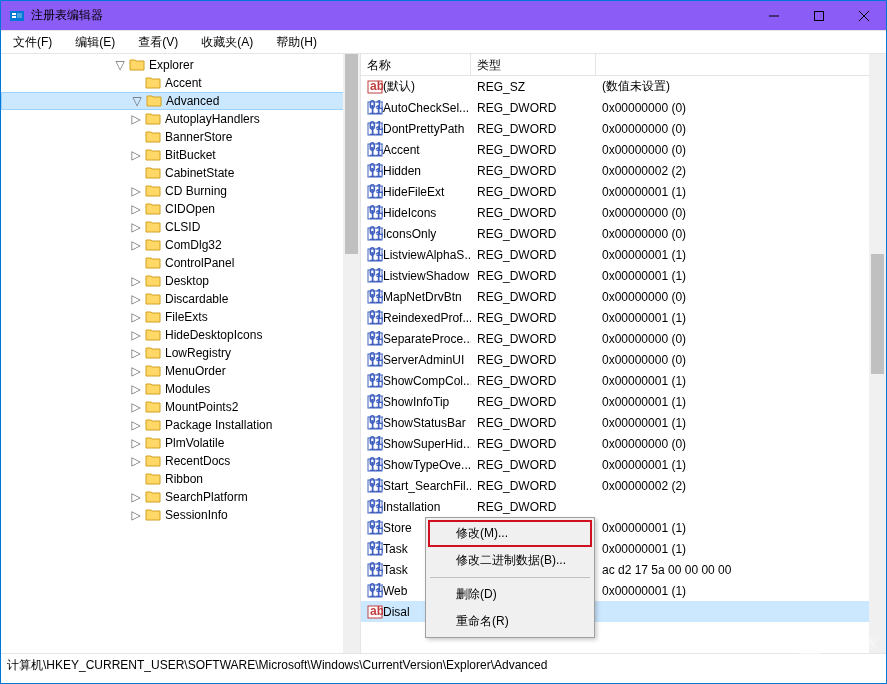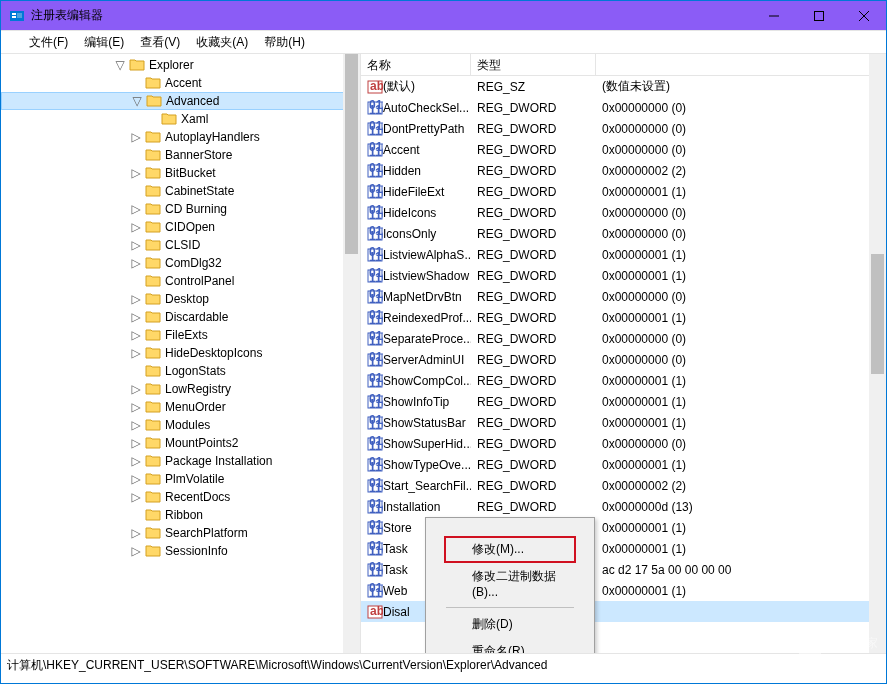"文件(F)" .menubar { gap: none -> 7px; padding: 0 20px -> 0 4px }
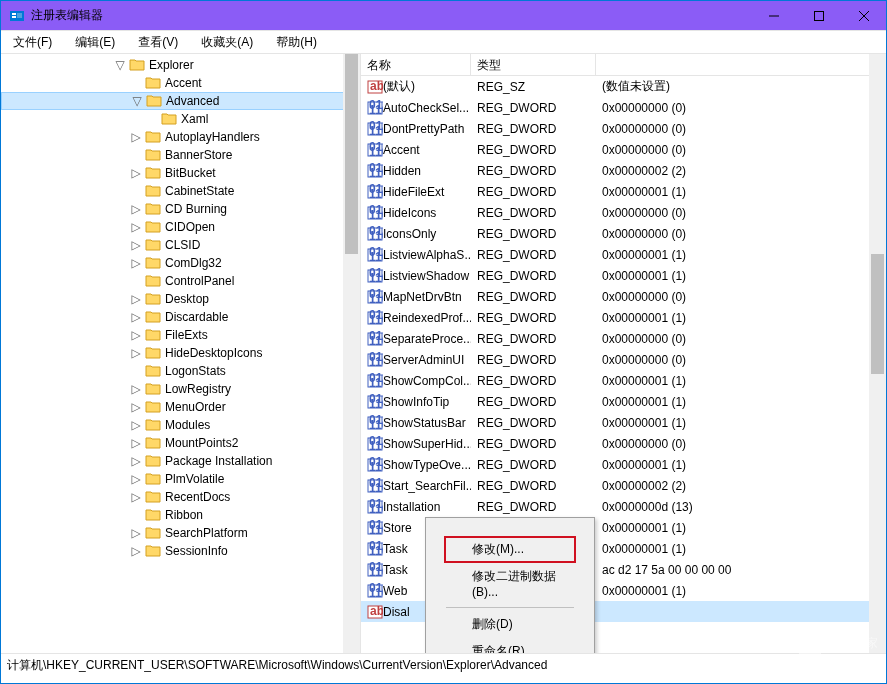"Xaml" div.tree-node { html: <div> <span></span> <span> <svg> <path></path> </svg> </span> <span>Xaml</span> </div> -> none }
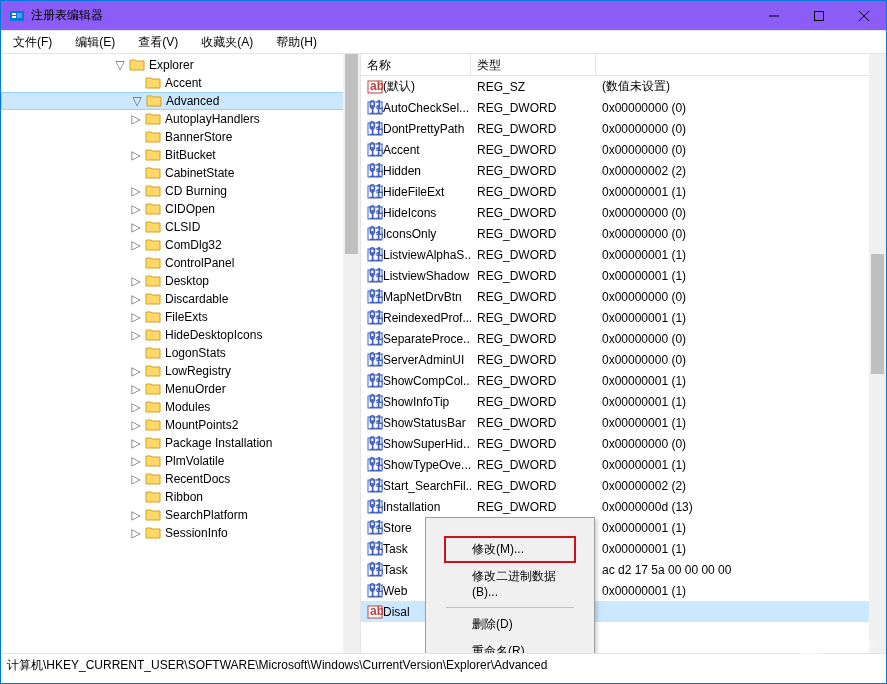"LogonStats" div.tree-node { html: <div> <span></span> <span> <svg> <path></path> </svg> </span> <span>LogonStats</span> </div> -> none }
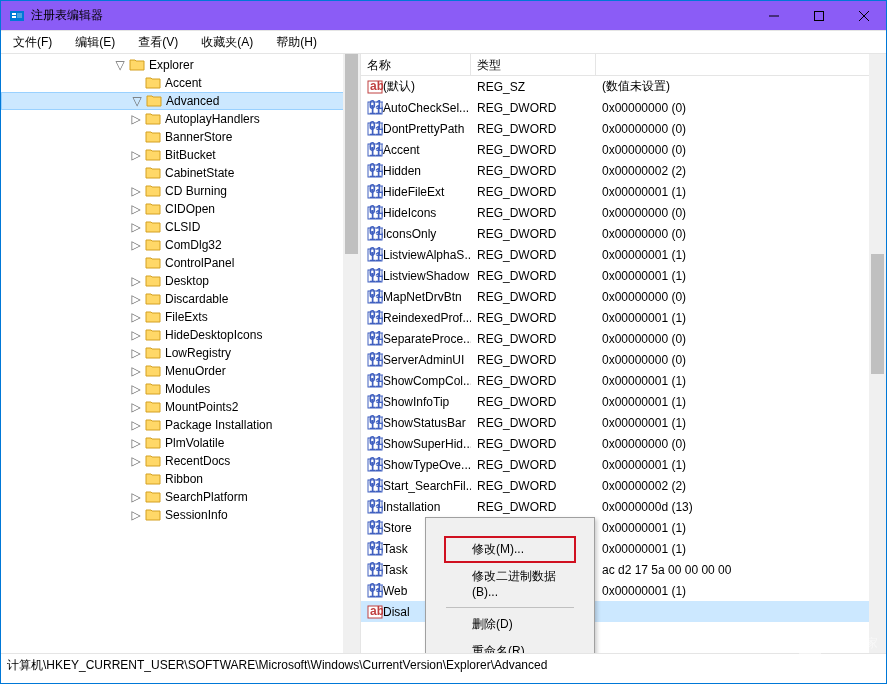"0x0000000d (13)" div.list-cell { html: <div>0x0000000d (13)</div> -> none }
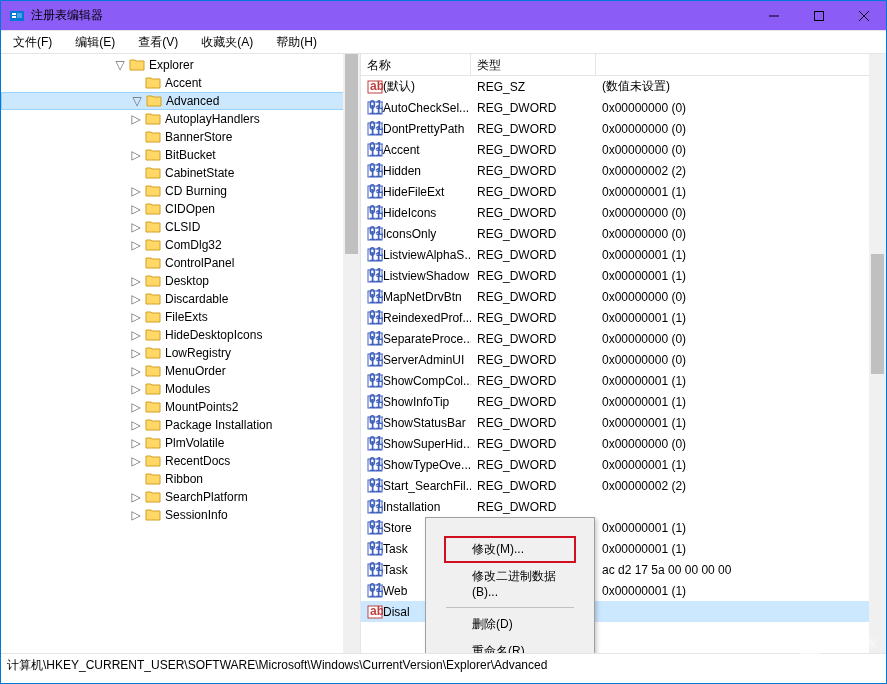"修改(M)..." .context-menu { padding: 18px -> 2px }
